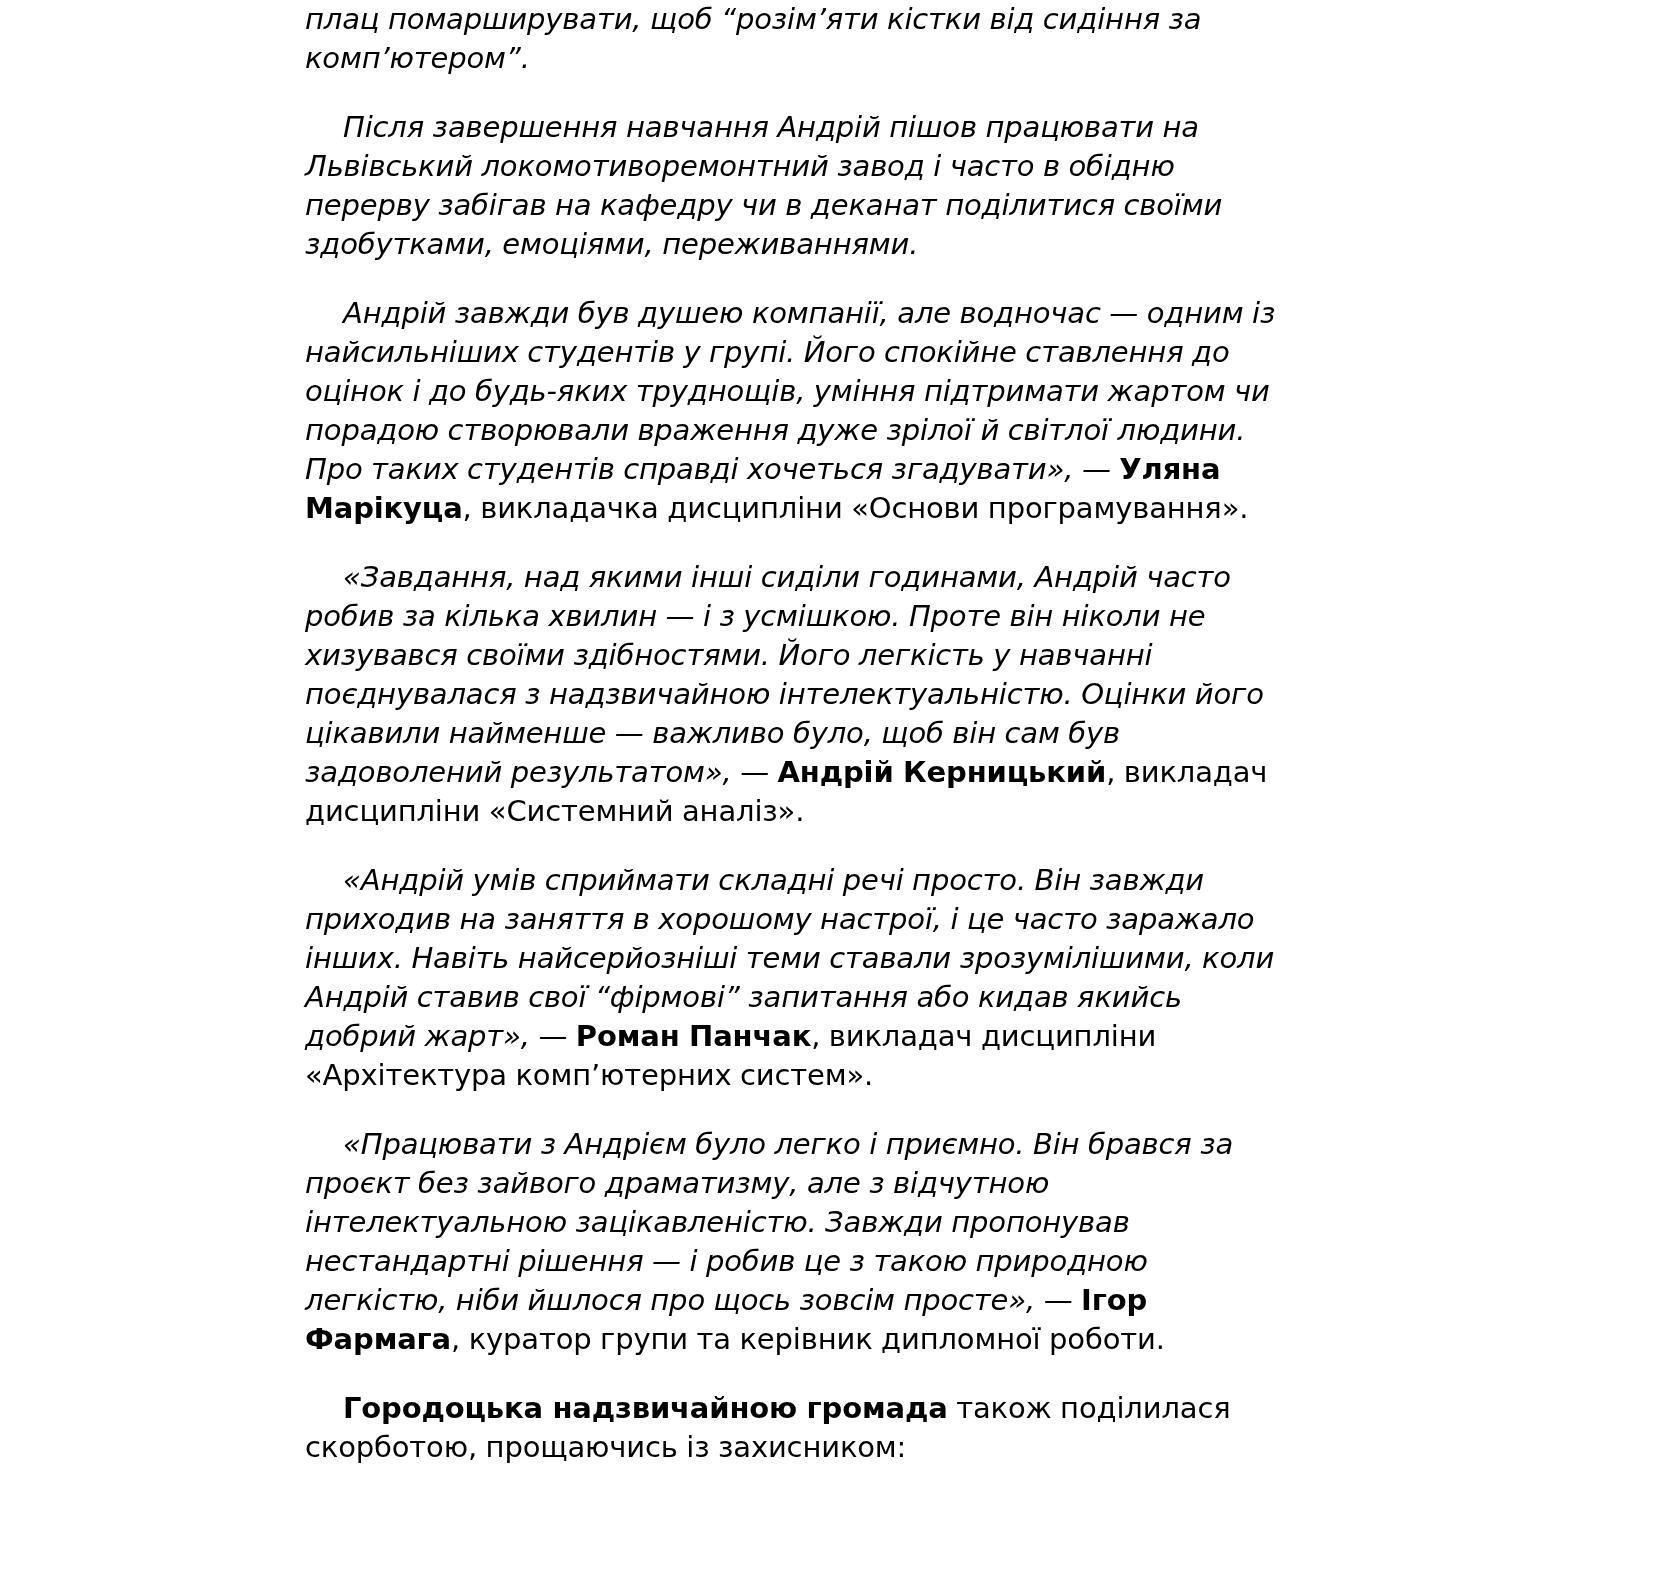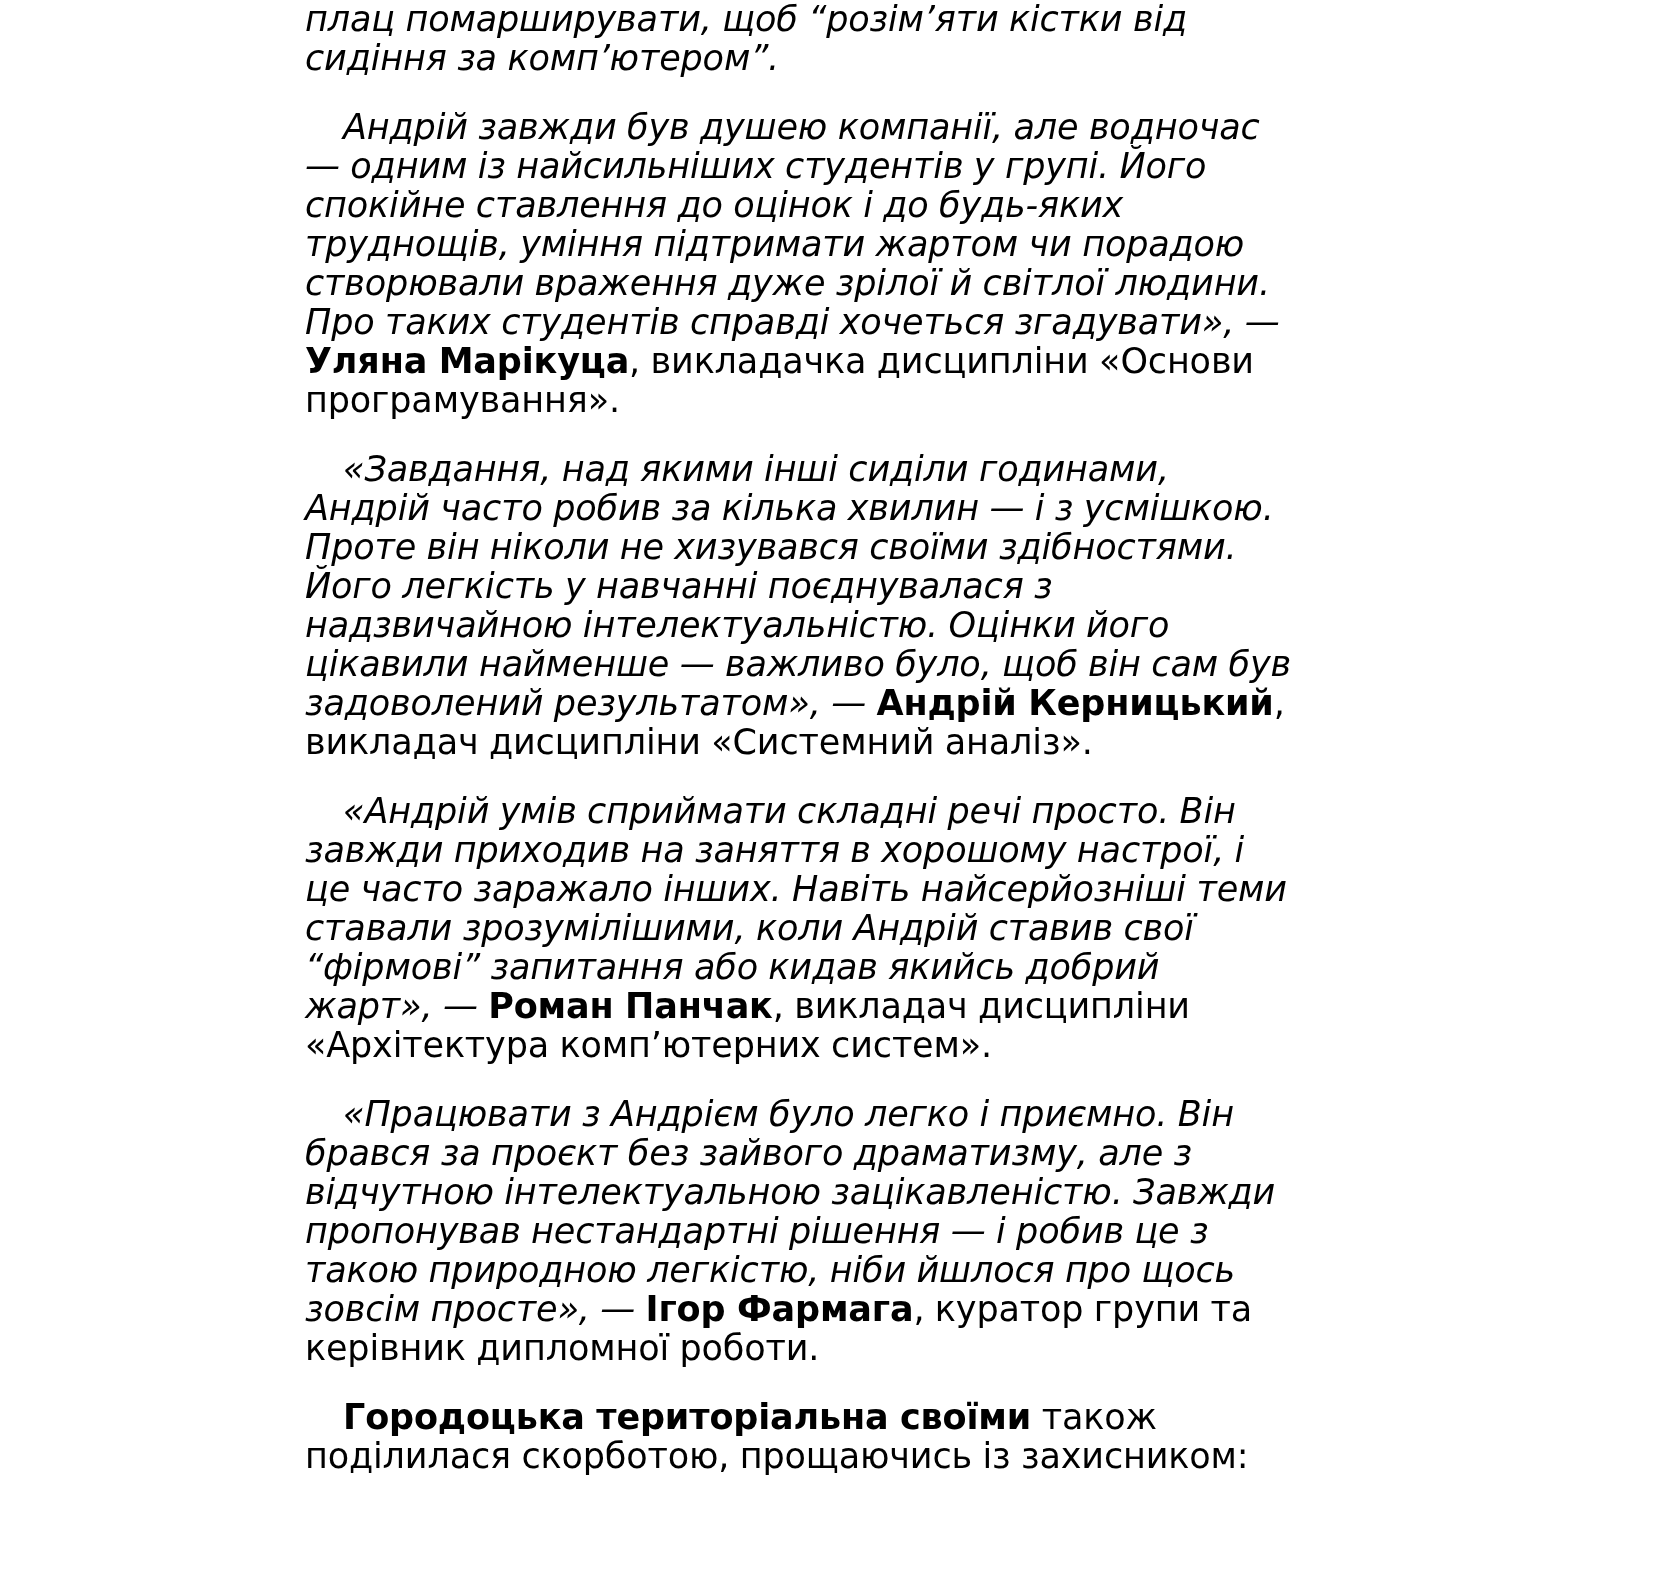"плац помарширувати, щоб “розім’яти" p.para { font-size: 35px -> 29px }
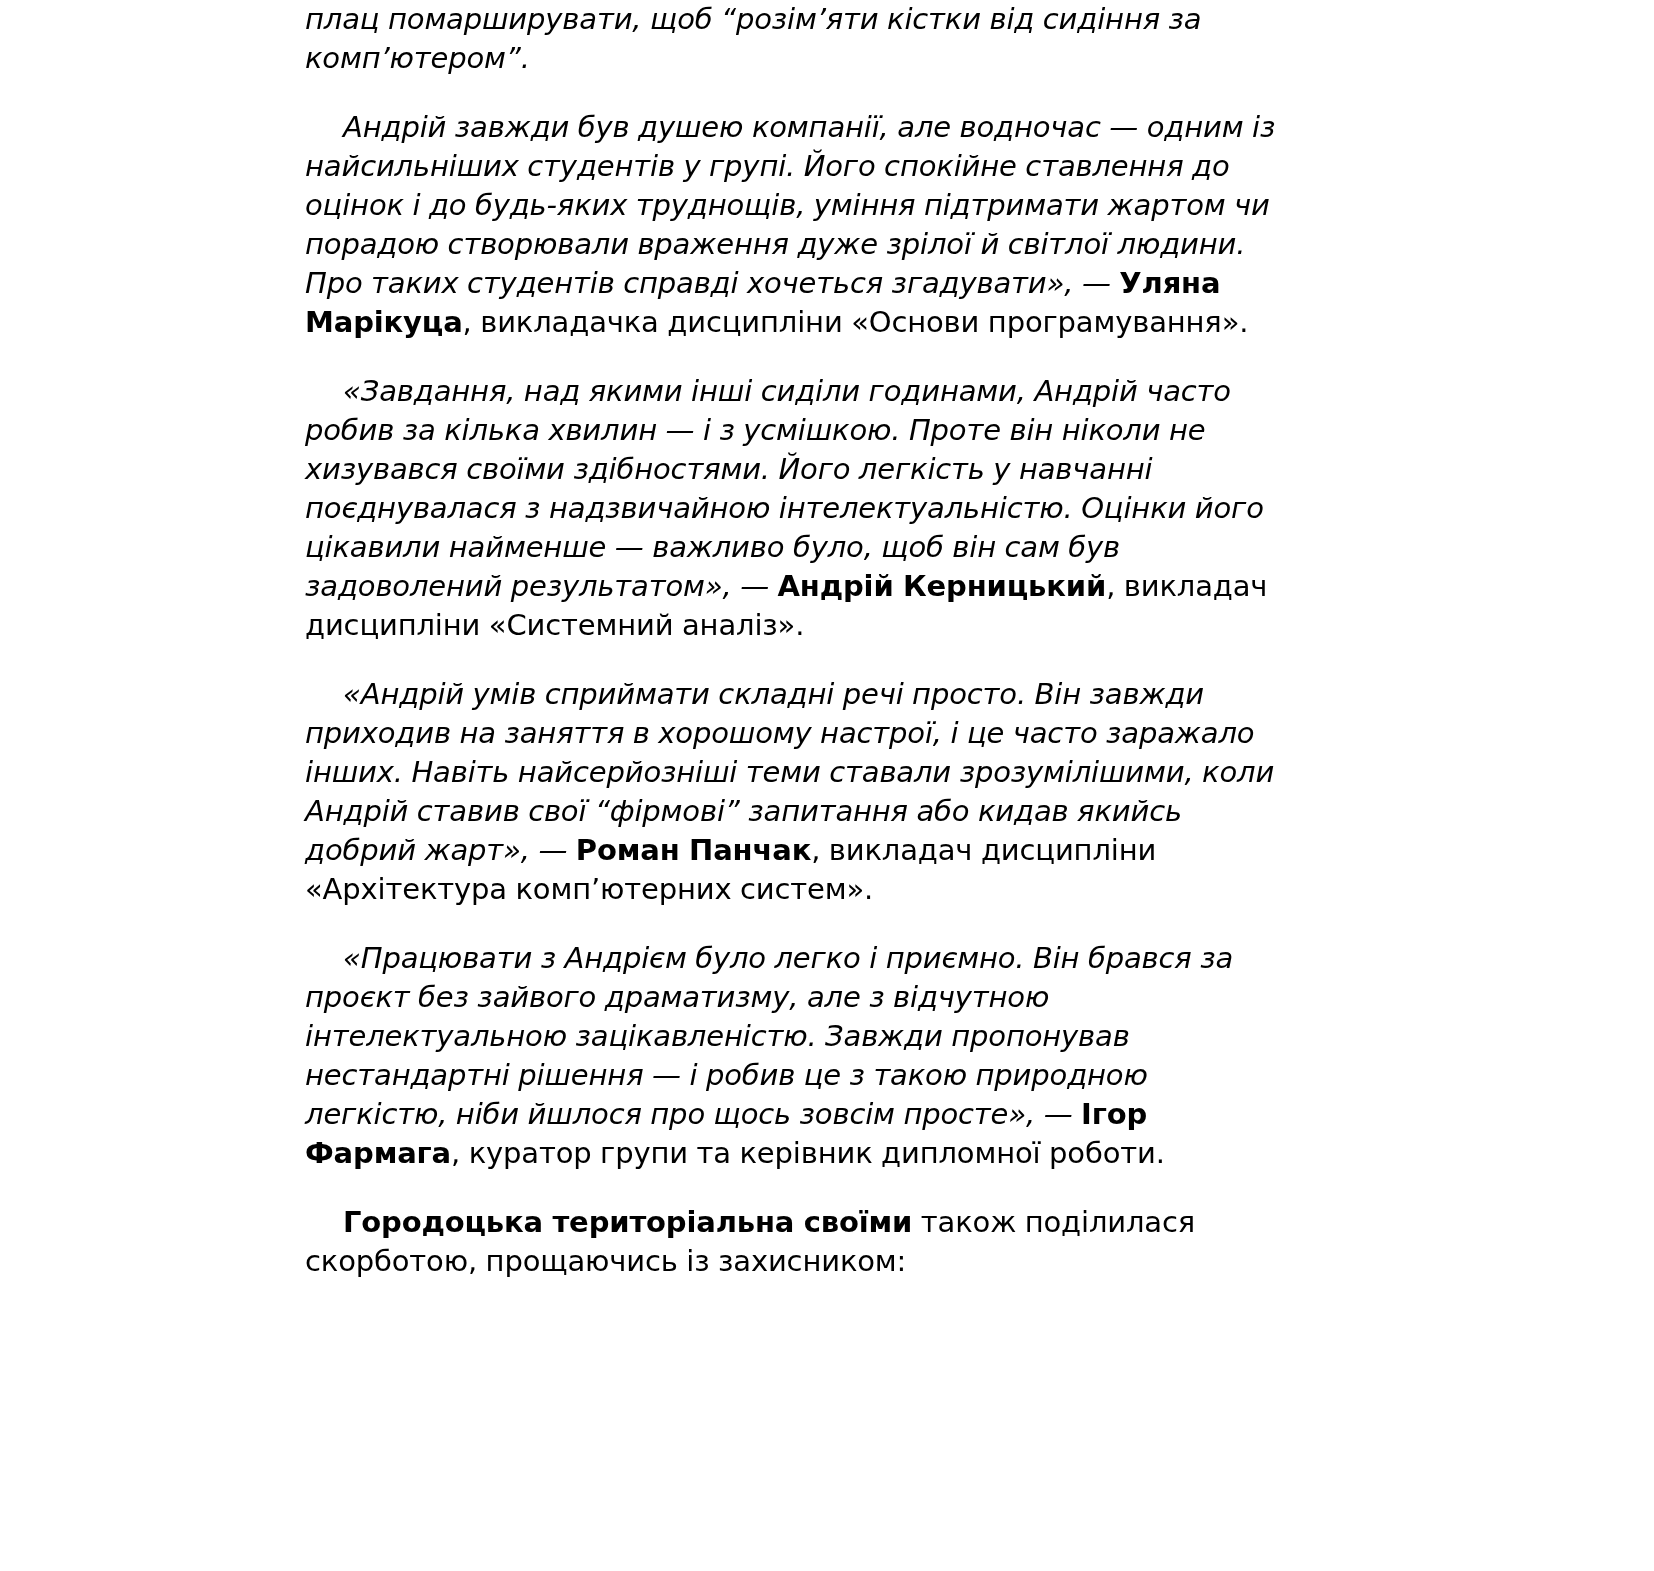"Після завершення навчання Андрій пішов" p.para { html: none -> <p><span>Після завершення навчання Андрій пішов працювати на Львівський локомотиворемонтний завод і часто в обідню перерву забігав на кафедру чи в деканат поділитися своїми здобутками, емоціями, переживаннями.</span></p> }
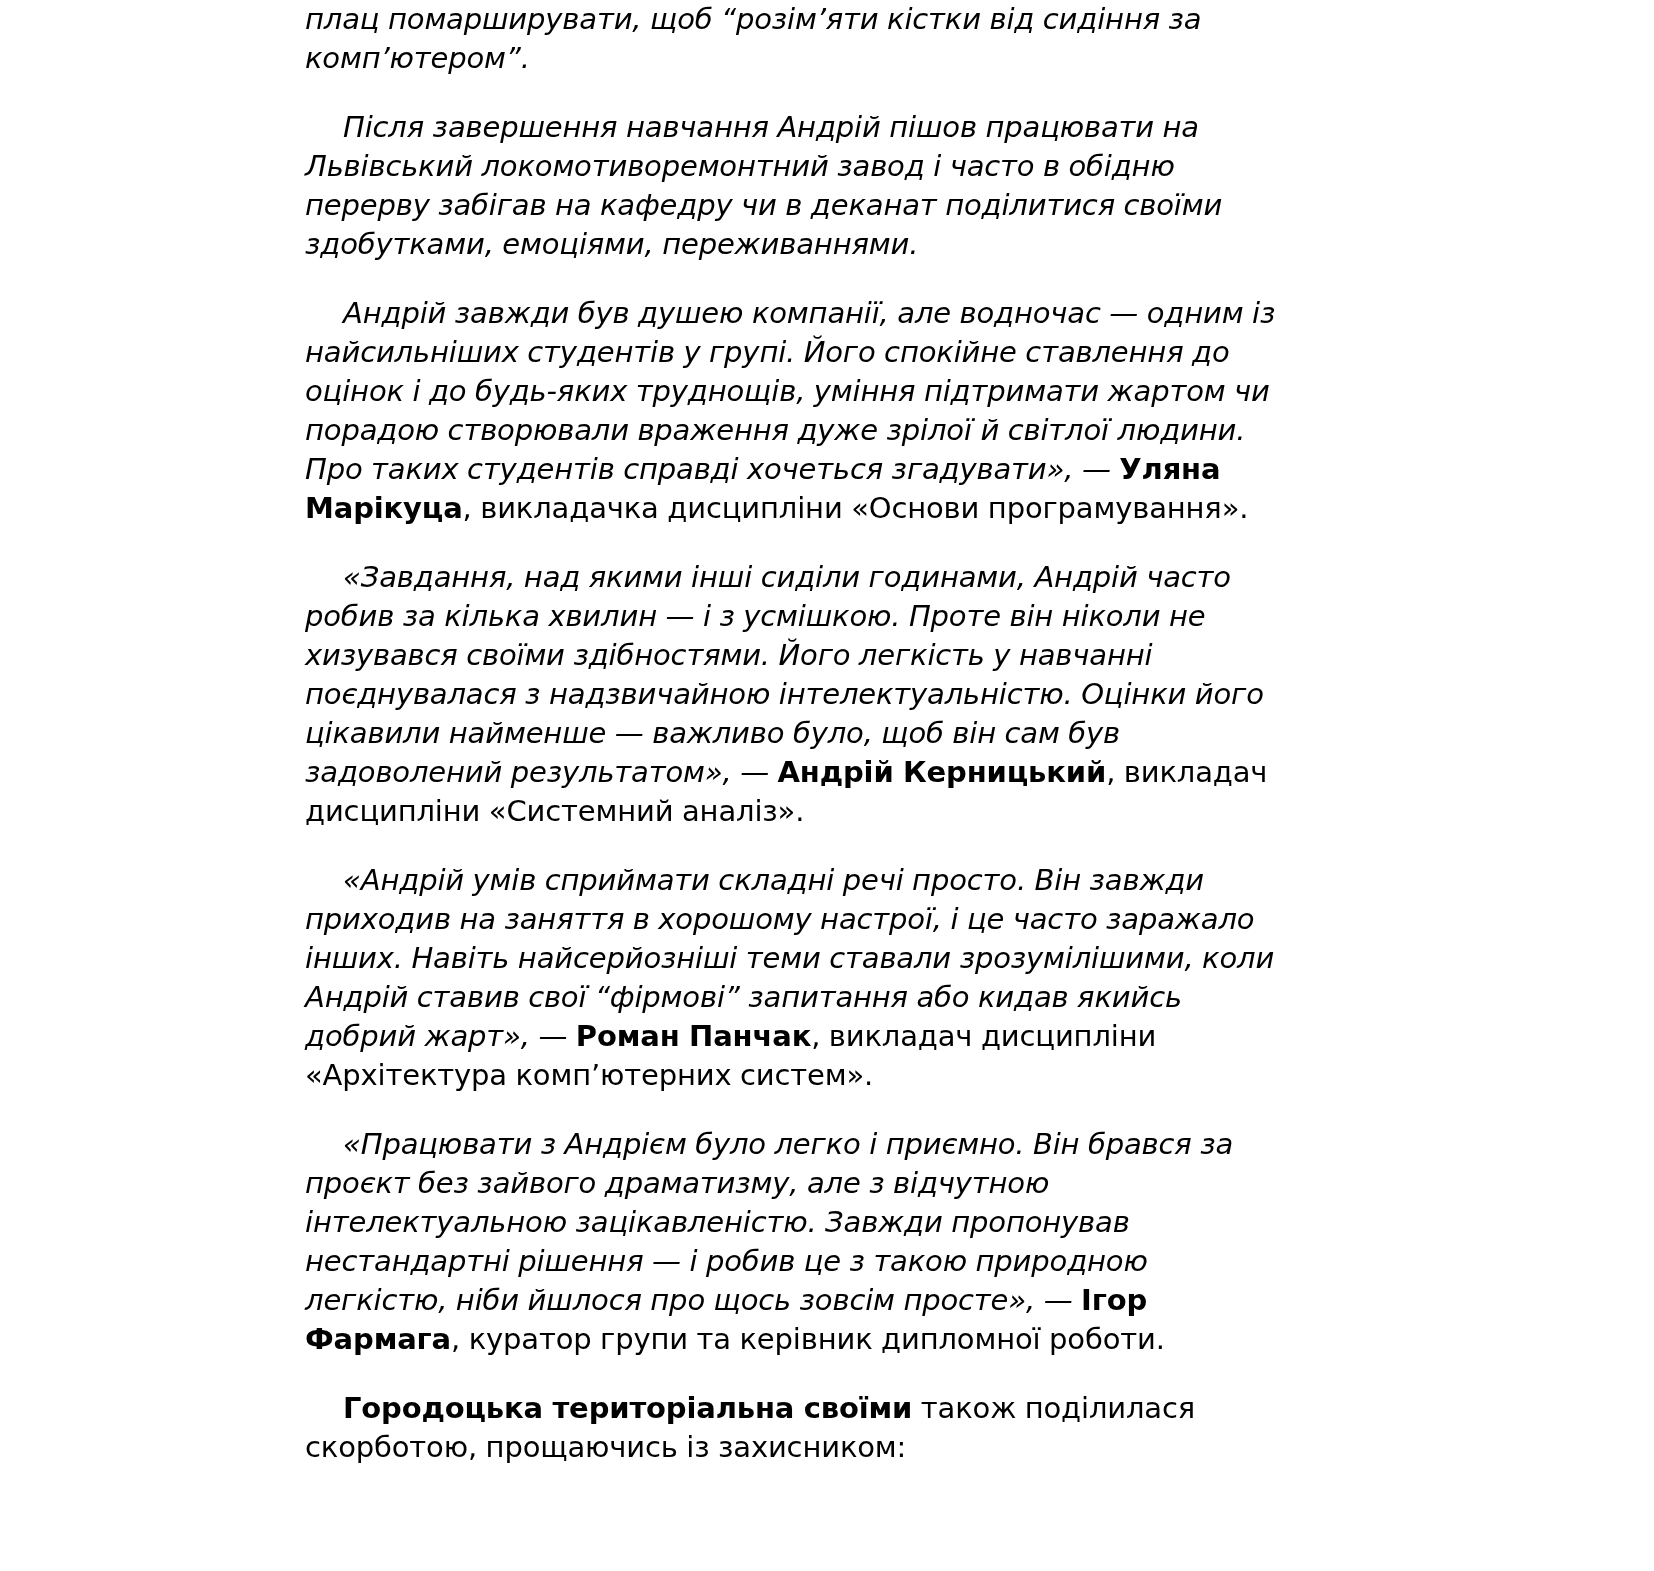"Городоцька територіальна своїми" span.name { text: територіальна своїми -> надзвичайною громада }
